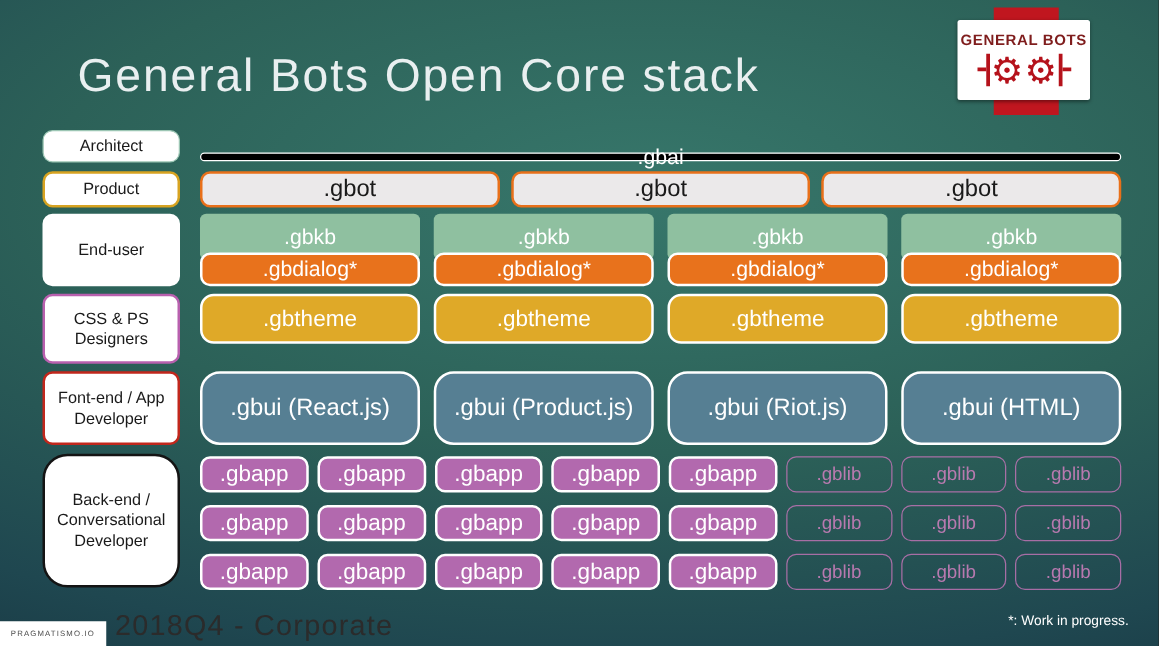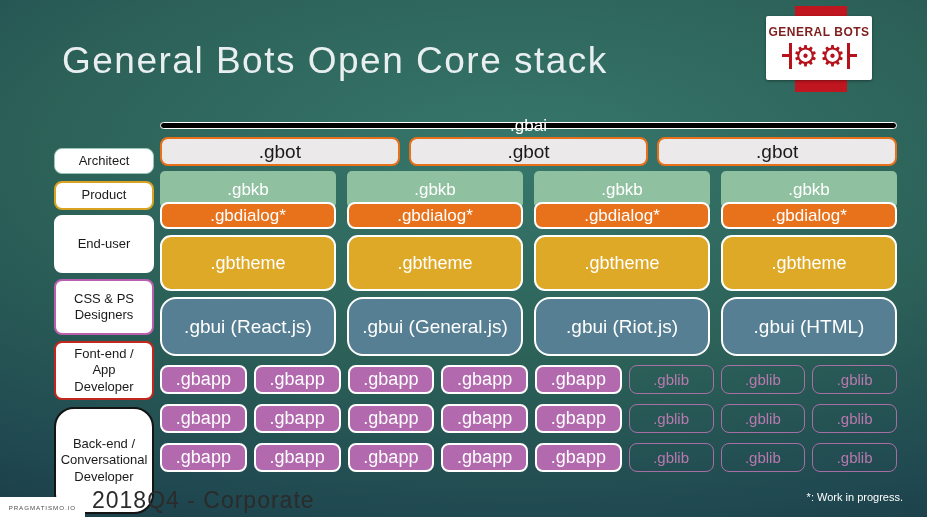"Architect" .lbl { left: 54px -> 34px; margin-top: 44px -> none; width: 100px -> 110px }
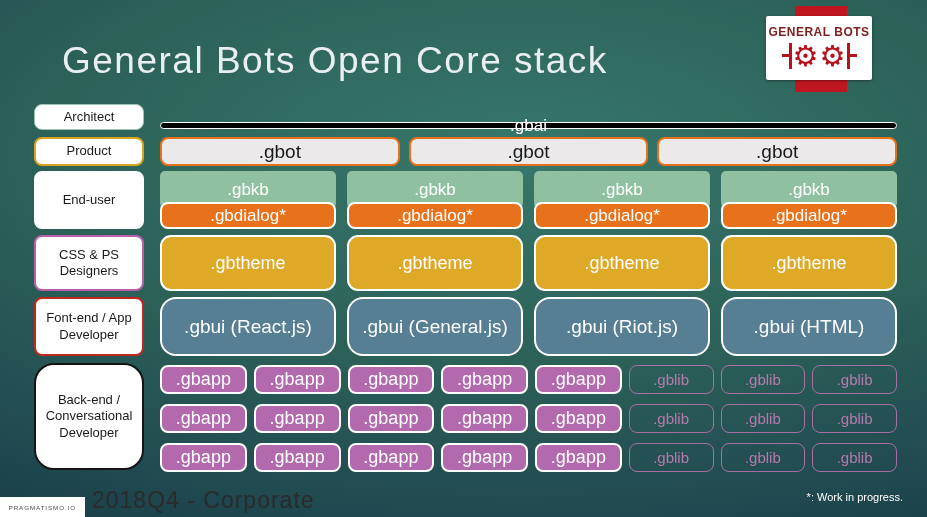".gbtheme" .row-gbtheme { height: 56px -> 40px }
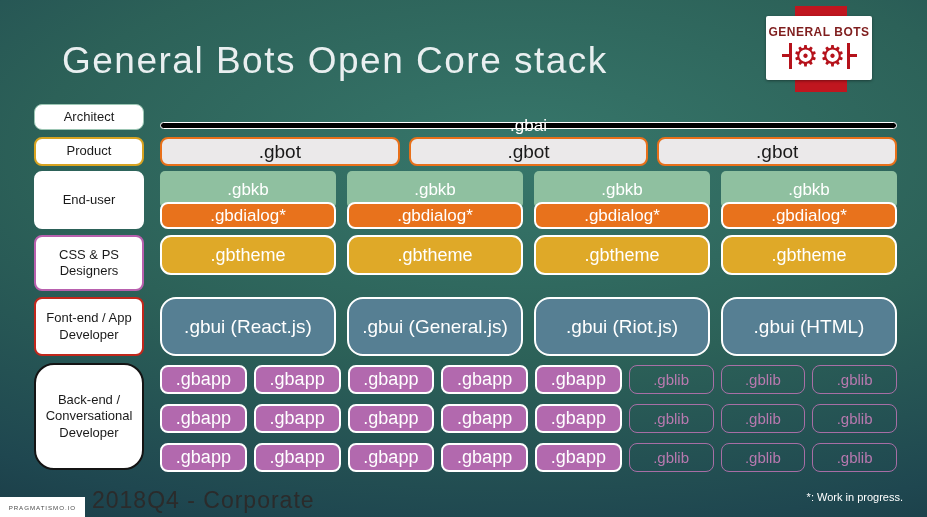".gbui (General.js)" div.box { text: General.js -> Product.js }
